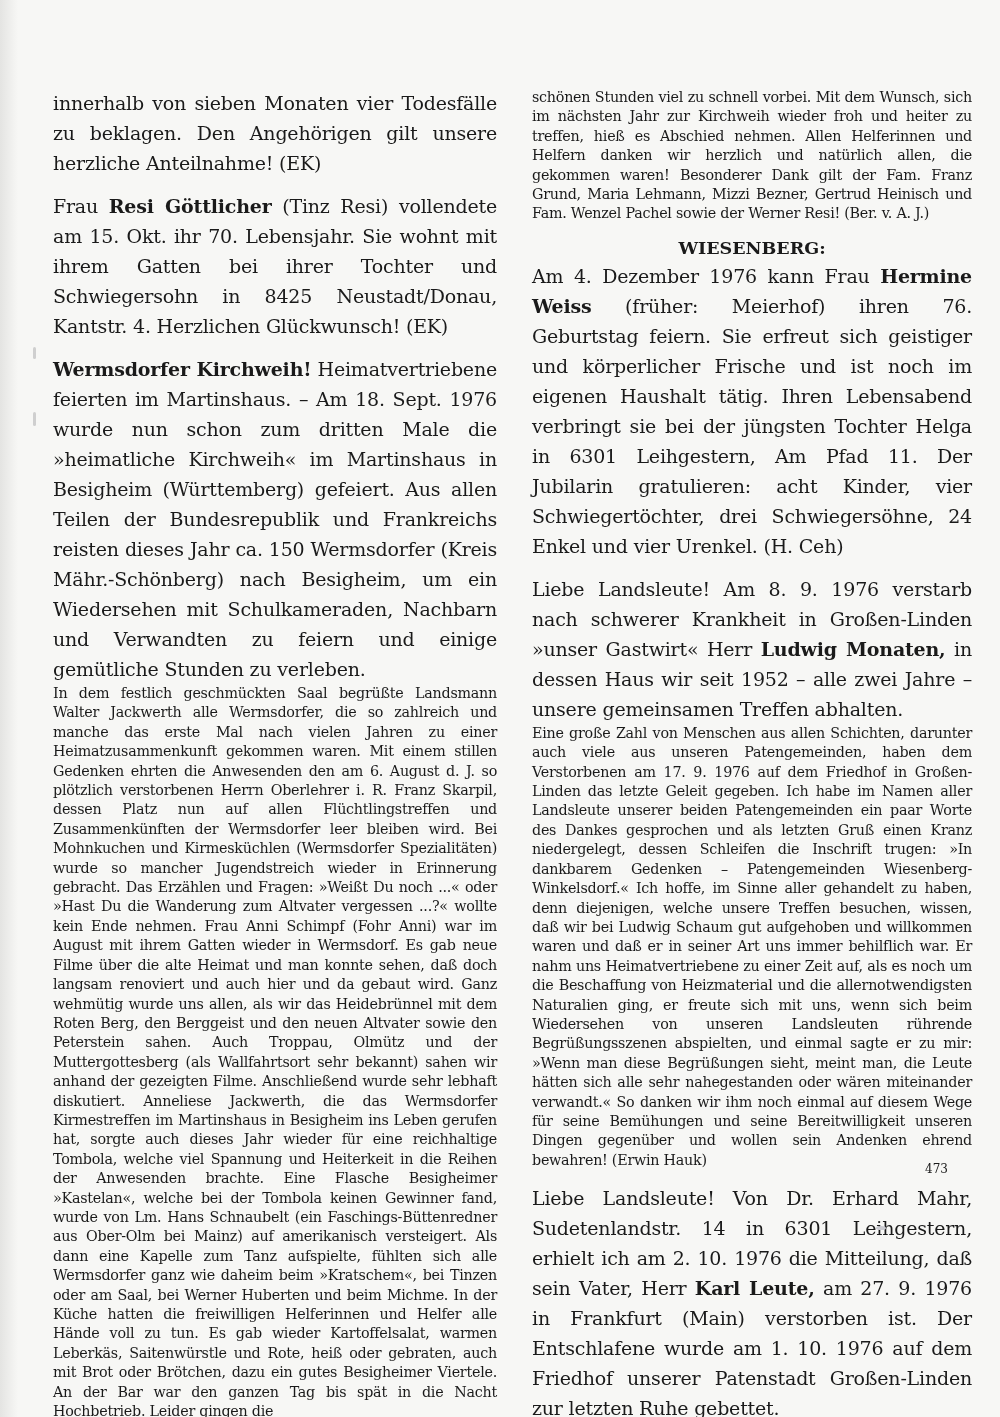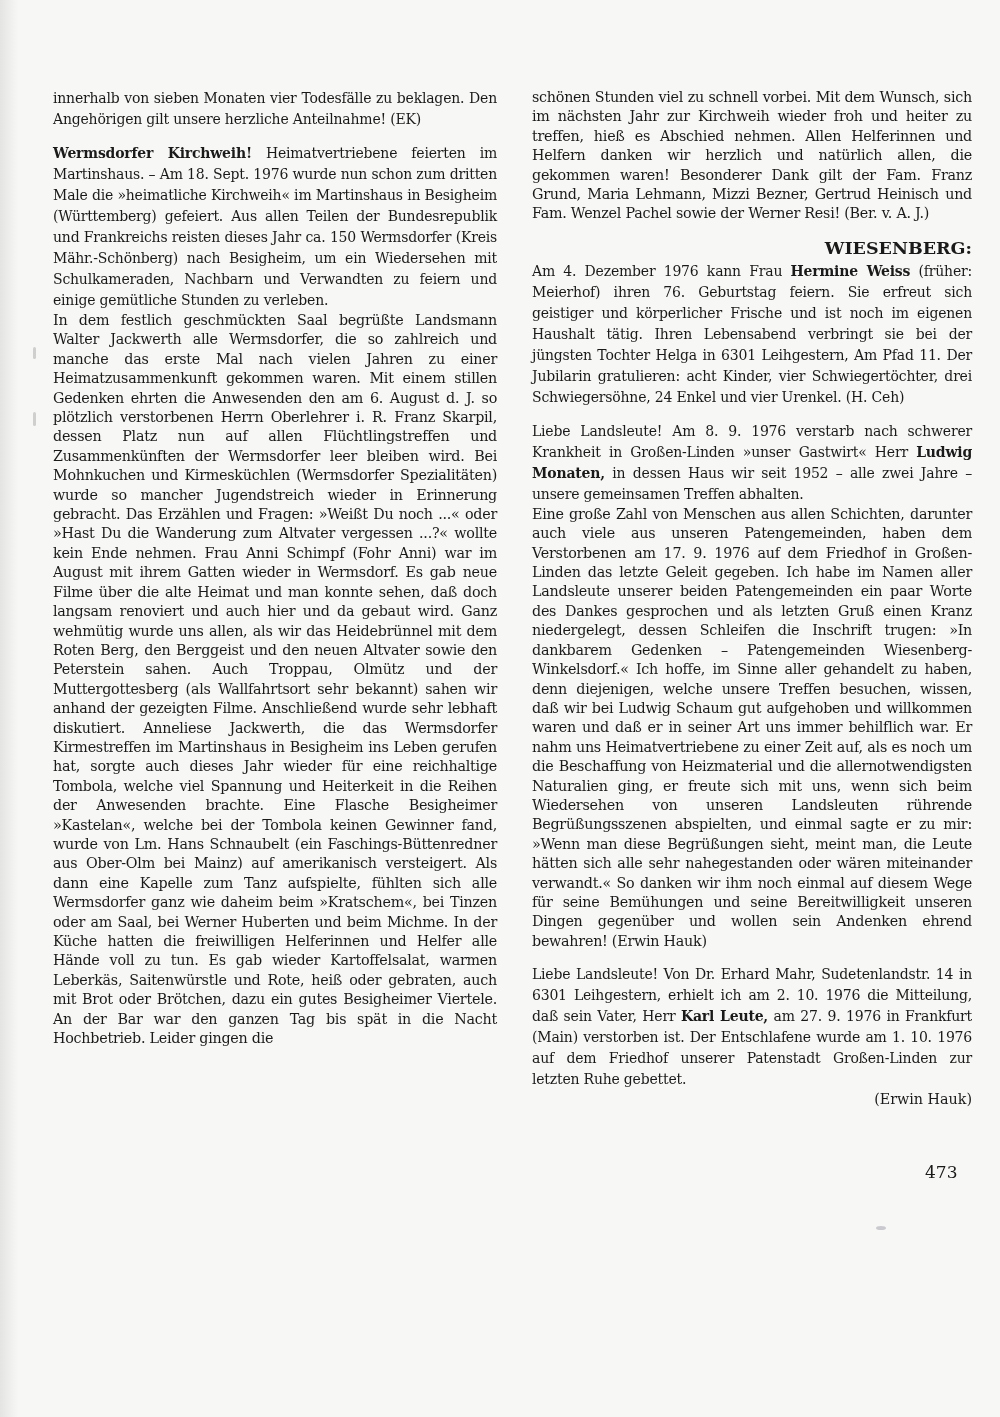"innerhalb von sieben Monaten vier" .lg { font-size: 14px -> 19px; line-height: 21px -> 30px }
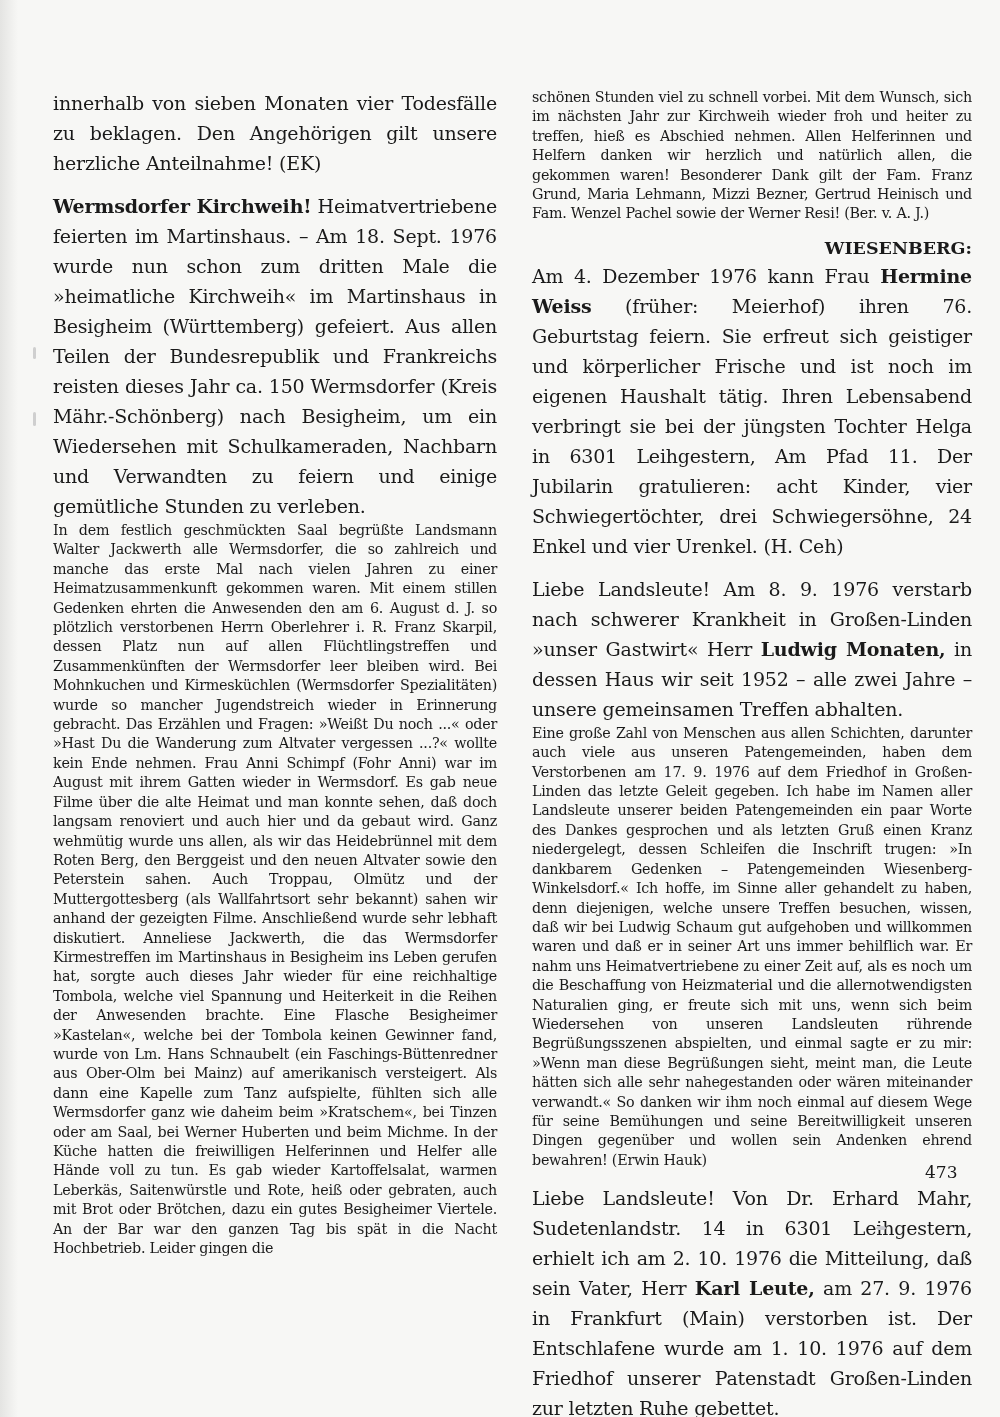"Frau Resi Göttlicher (Tinz Resi)" p.lg { html: none -> <p><span>Frau </span><b>Resi Göttlicher</b><span> (Tinz Resi) vollendete am 15. Okt. ihr 70. Lebensjahr. Sie wohnt mit ihrem Gatten bei ihrer Tochter und Schwiegersohn in 8425 Neustadt/Donau, Kantstr. 4. Herzlichen Glückwunsch! (EK)</span></p> }
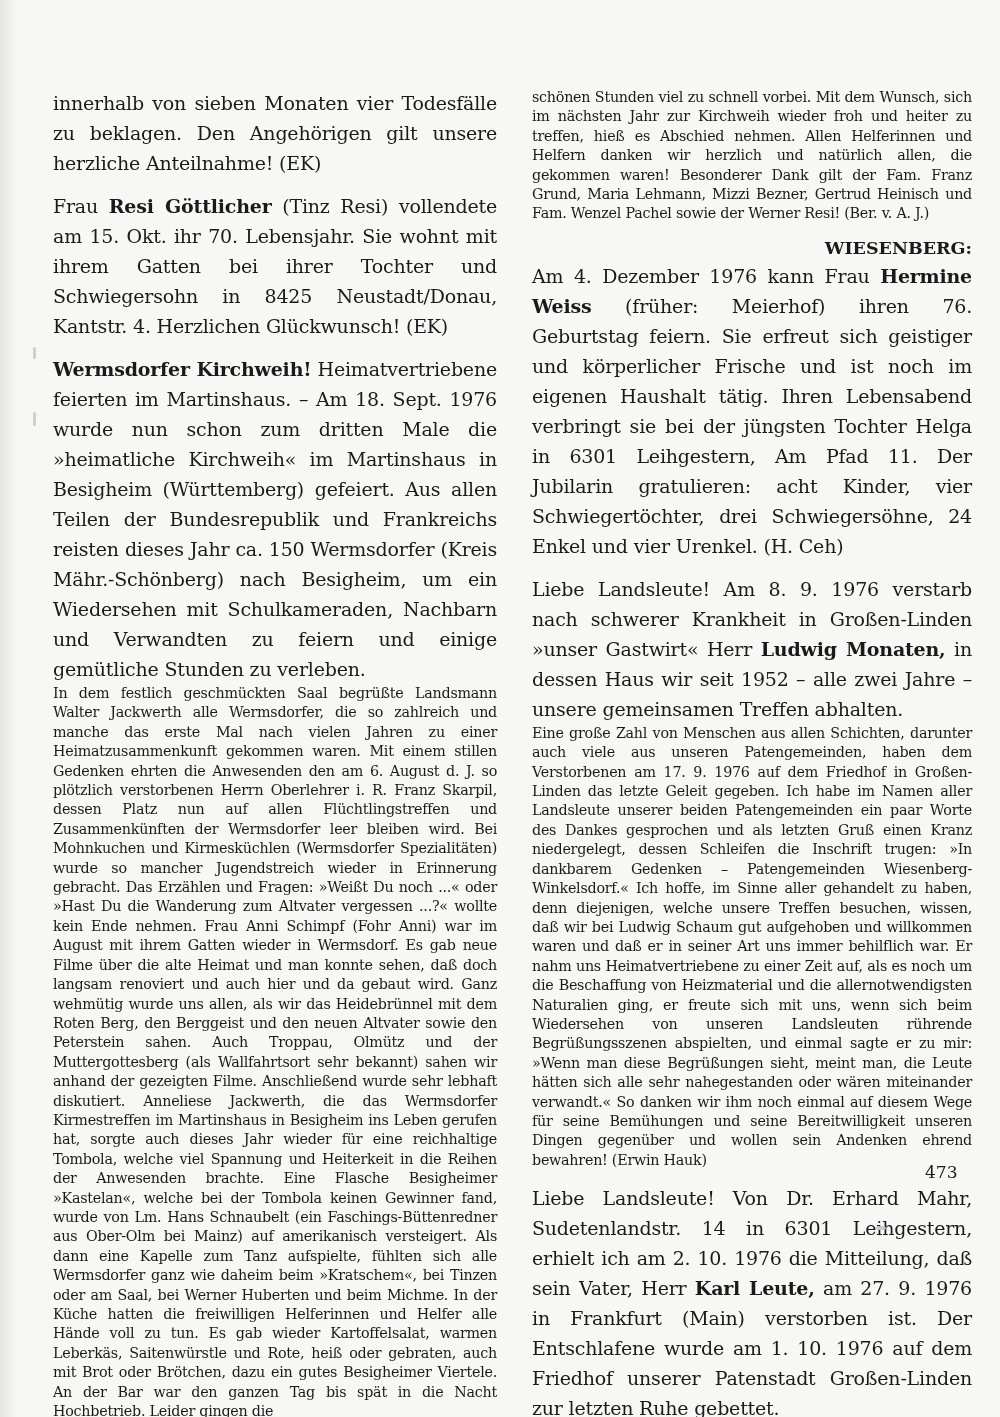"WIESENBERG:" .heading { text-align: right -> center }
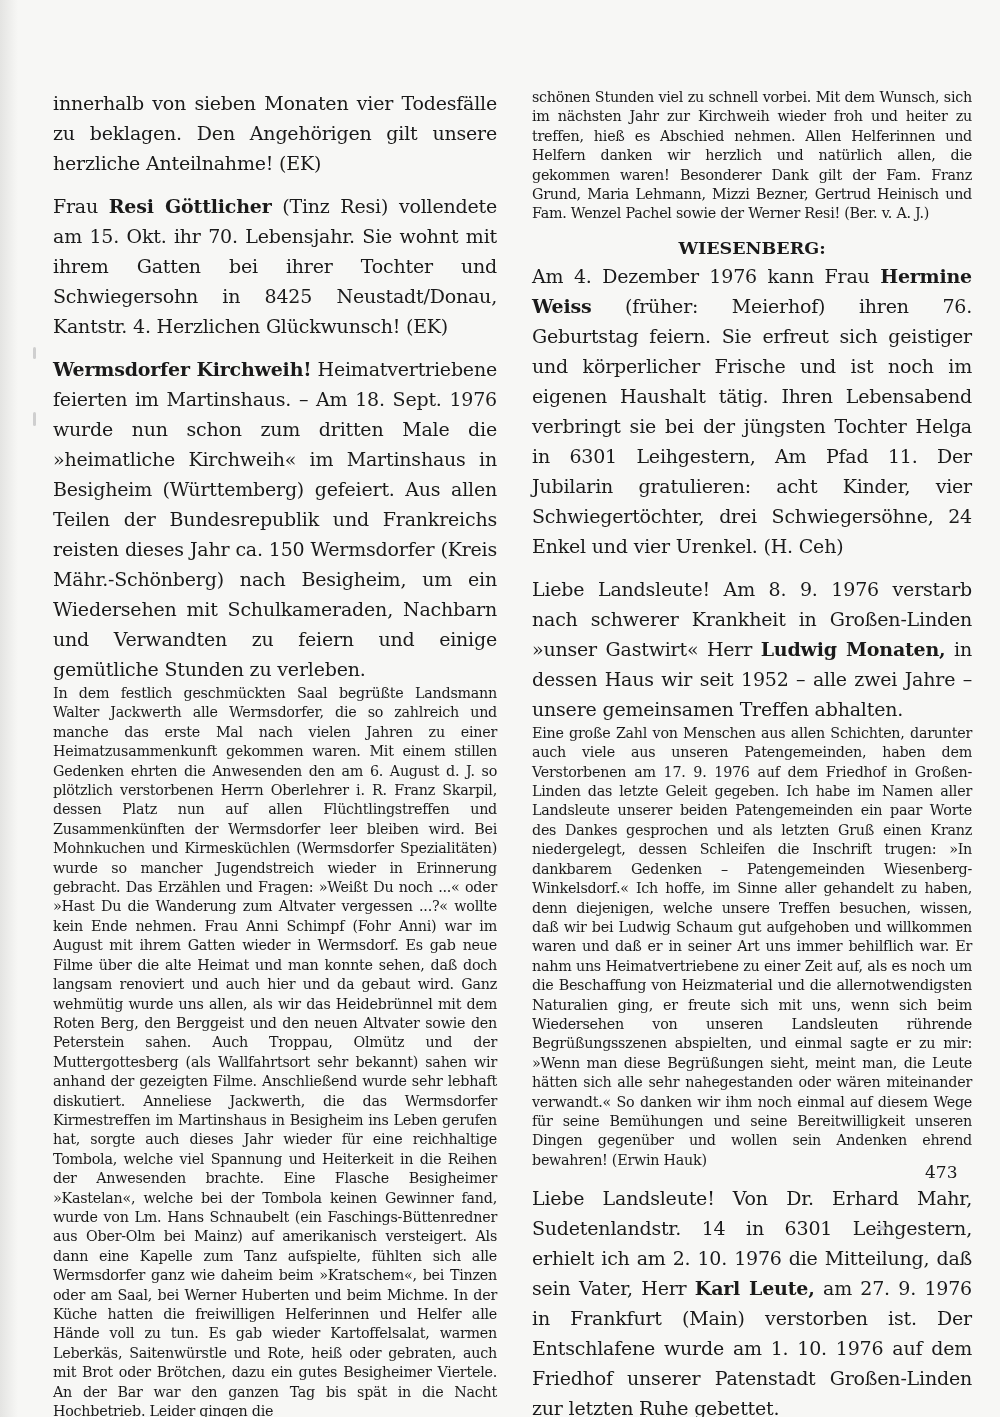"473" .page-number { font-size: 17px -> 12px }
